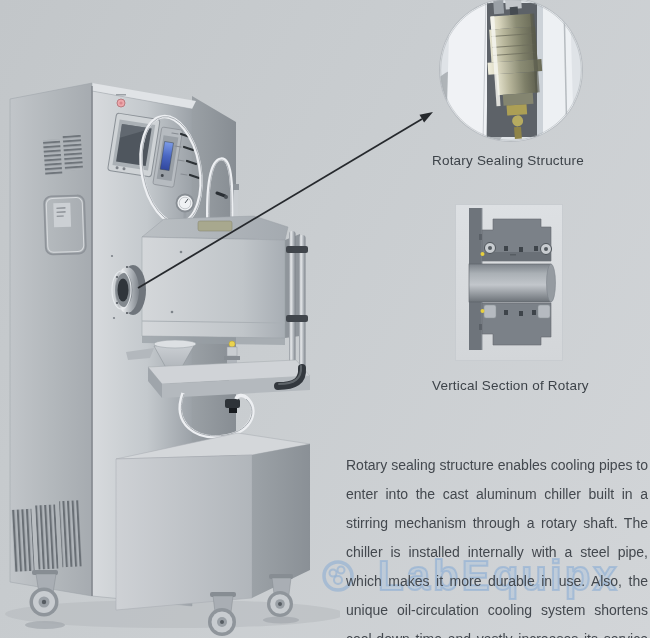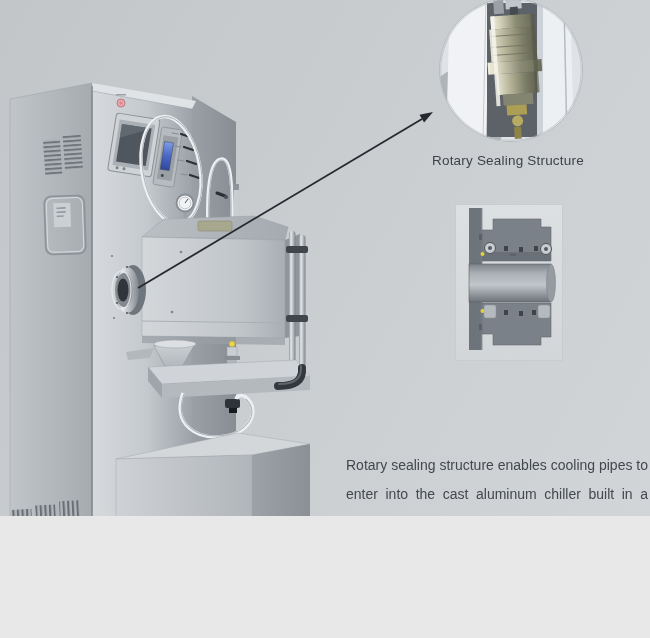"Rotary Sealing Structure" #stage { height: 516px -> 638px }
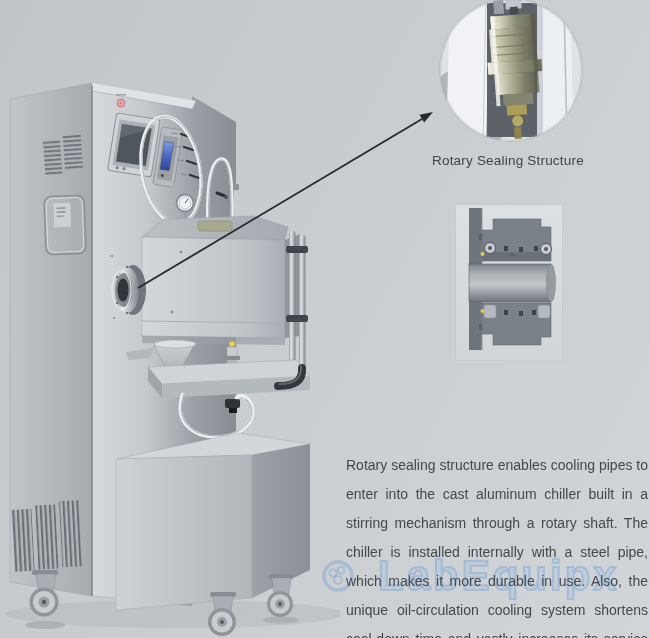"Vertical Section of Rotary" span { html: none -> <span>Vertical Section of Rotary</span> }
